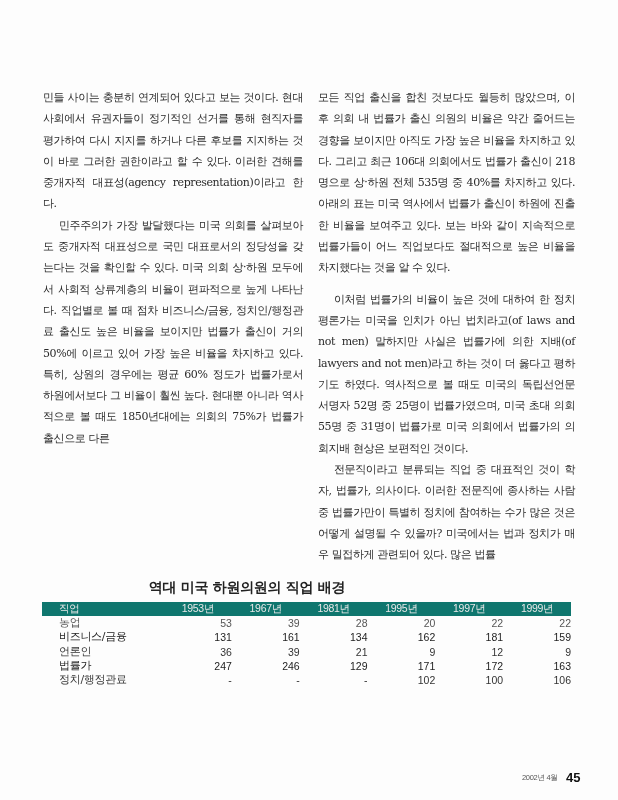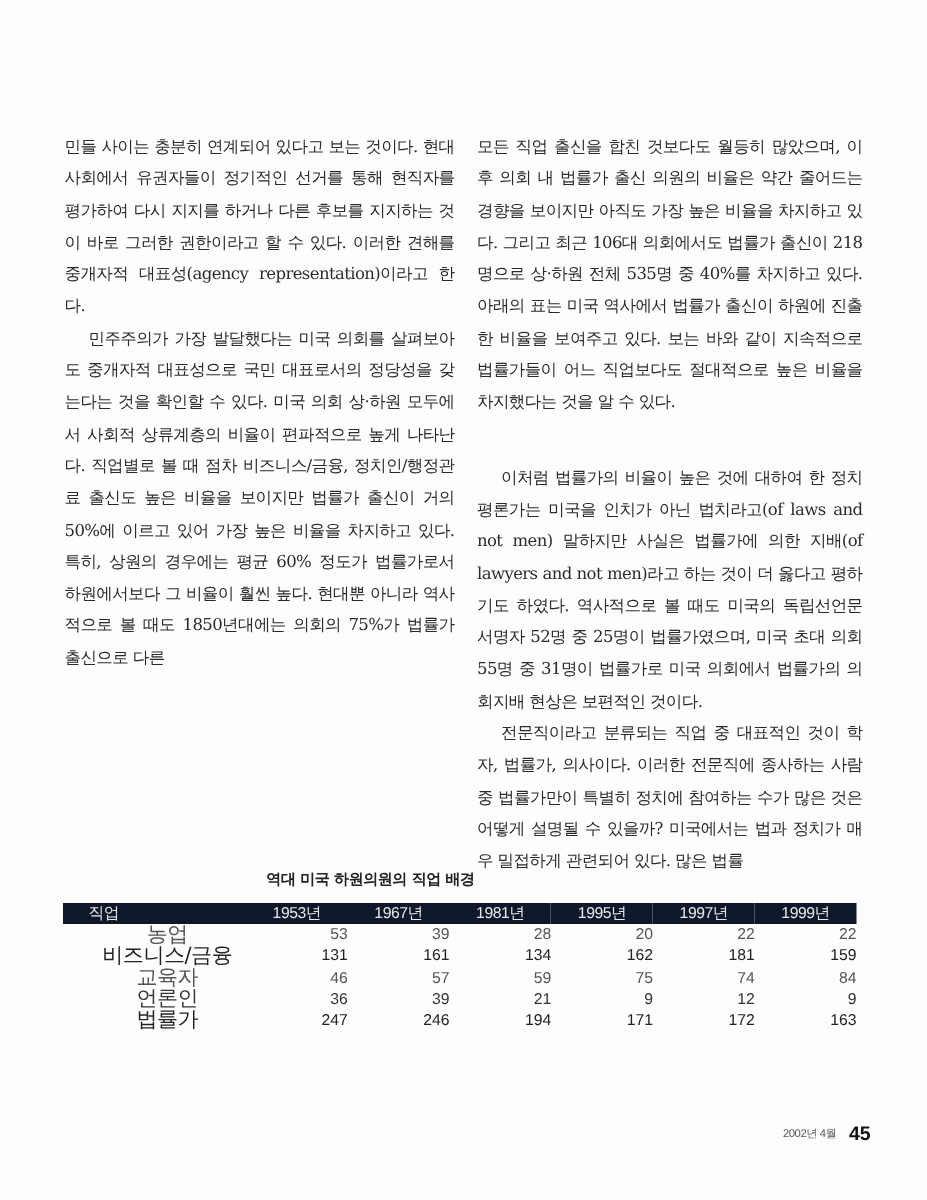"이처럼 법률가의 비율이 높은 것에" .col p.gap-before { margin-top: 29px -> 10px }
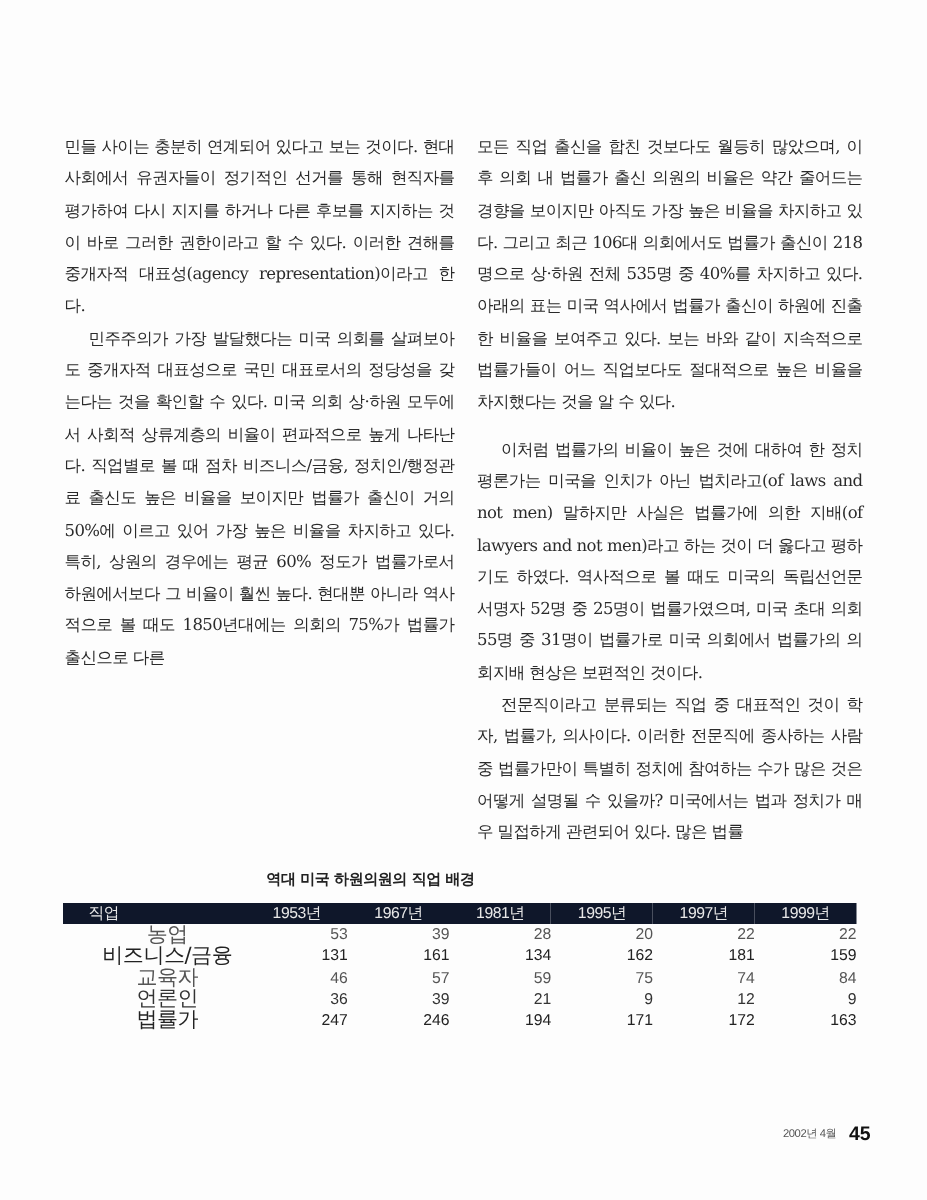"역대 미국 하원의원의 직업 배경" .table-title { font-size: 10px -> 14px }
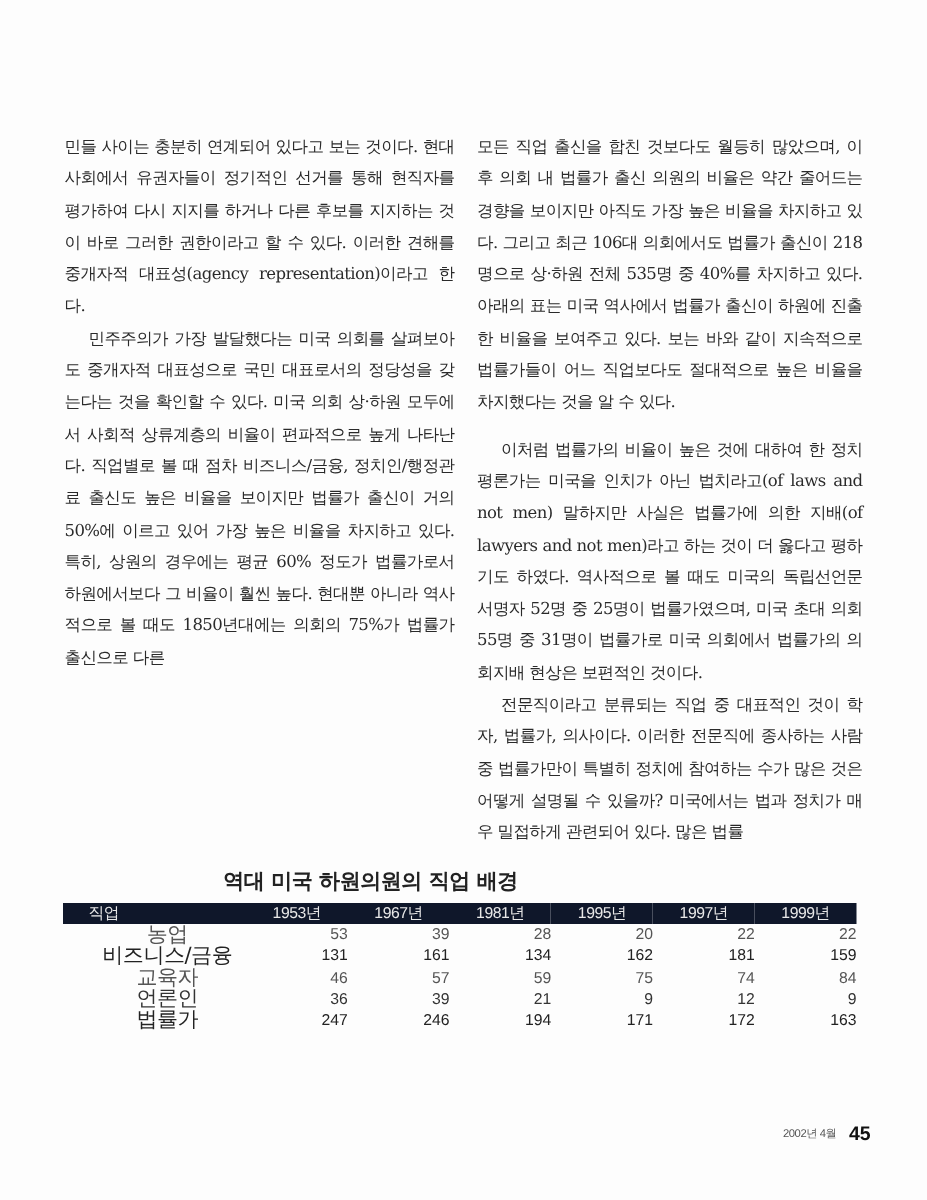"직업" table.occupations th { background: #0f172a -> #0f766e }
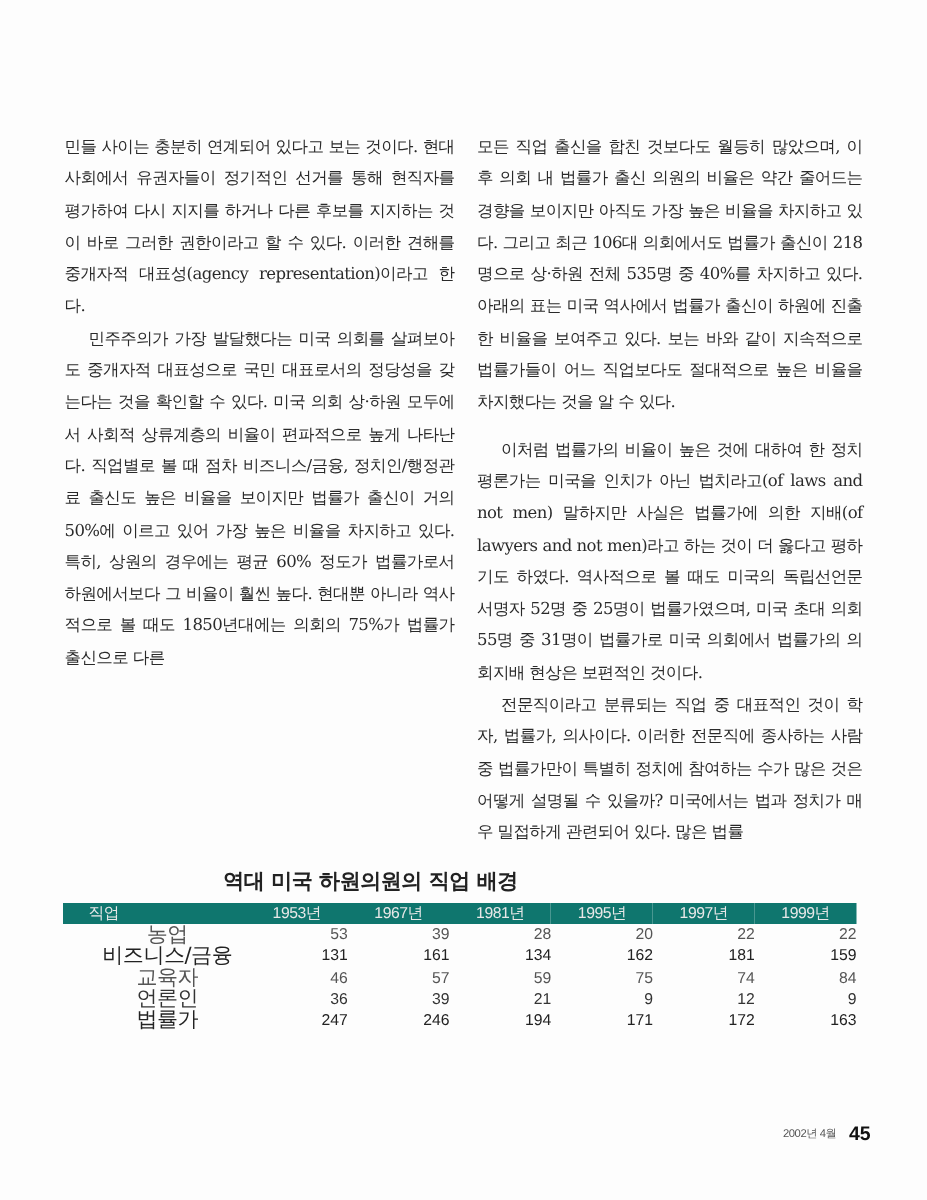"농업" table.occupations td.occ { font-size: 14px -> 11px; text-align: center -> left }
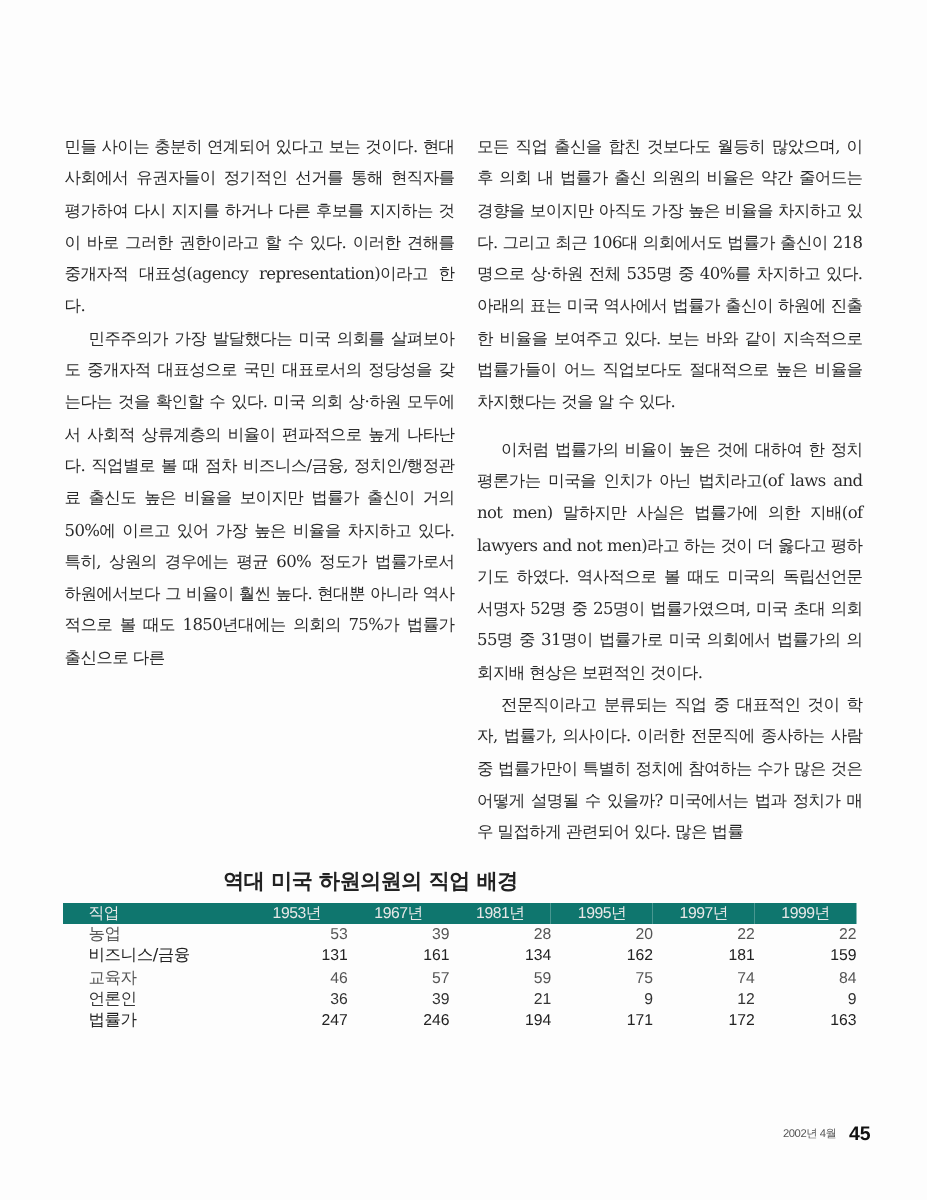"교육자" tr.light { html: <tr> <td>교육자</td> <td>46</td> <td>57</td> <td>59</td> <td>75</td> <td>74</td> <td>84</td> </tr> -> none }
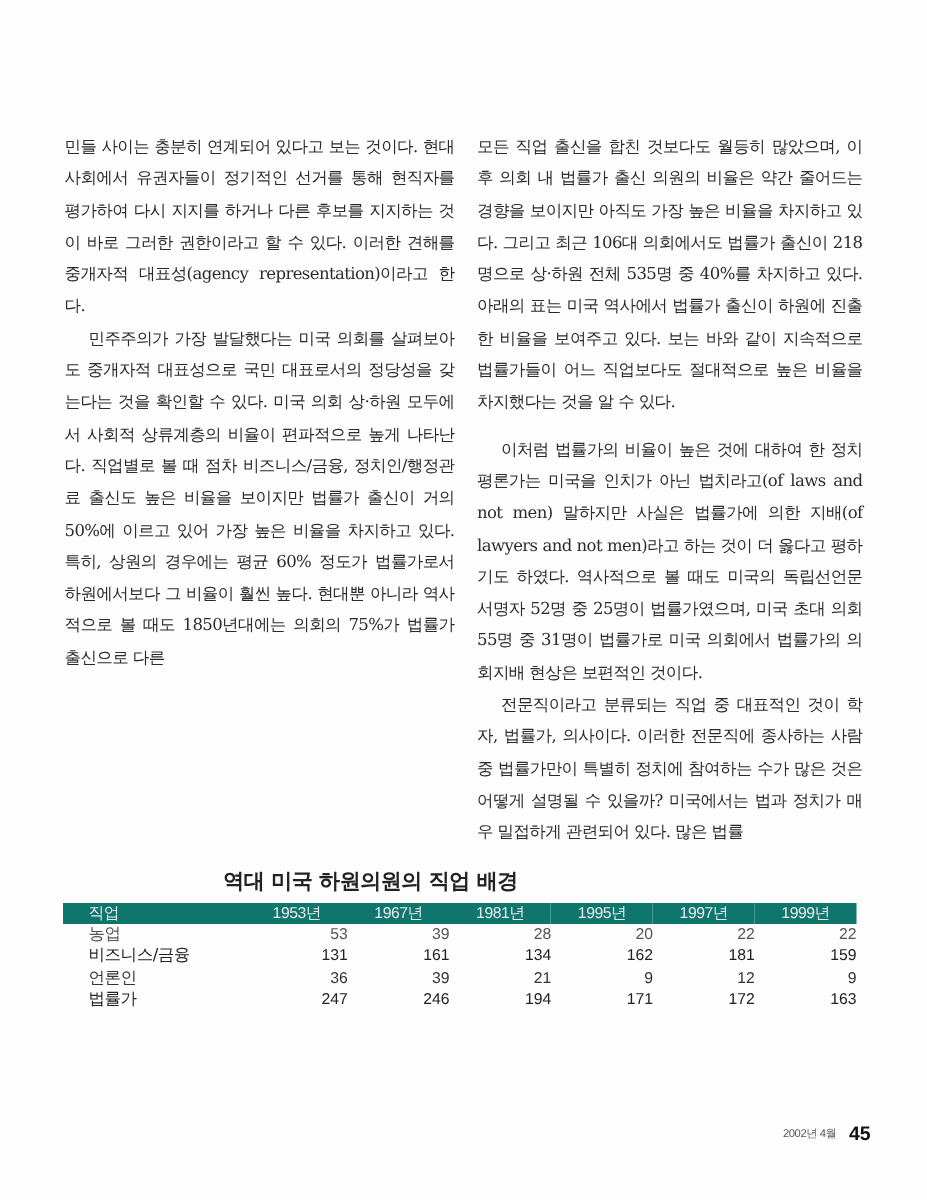"194" td { text: 194 -> 129 }
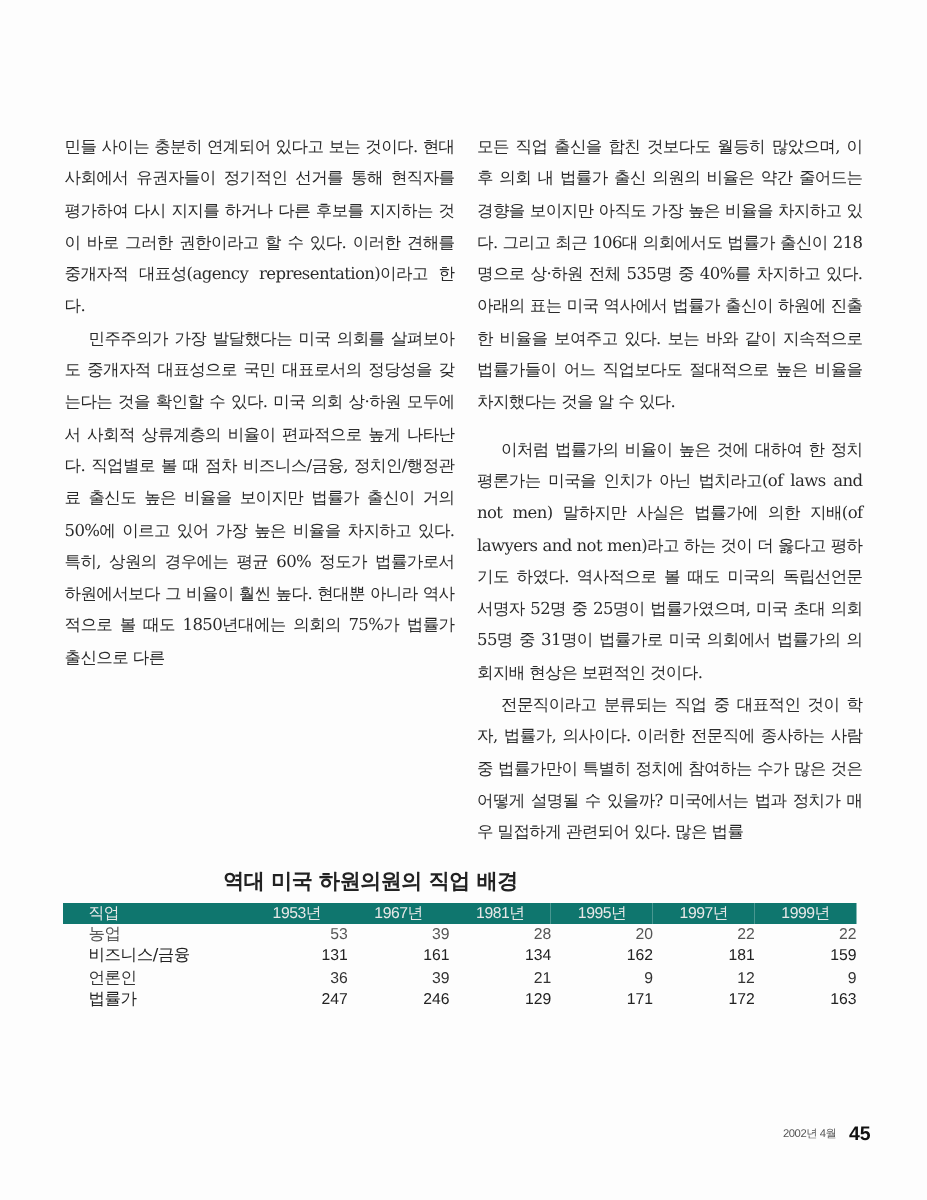"정치/행정관료" tr { html: none -> <tr> <td>정치/행정관료</td> <td>-</td> <td>-</td> <td>-</td> <td>102</td> <td>100</td> <td>106</td> </tr> }
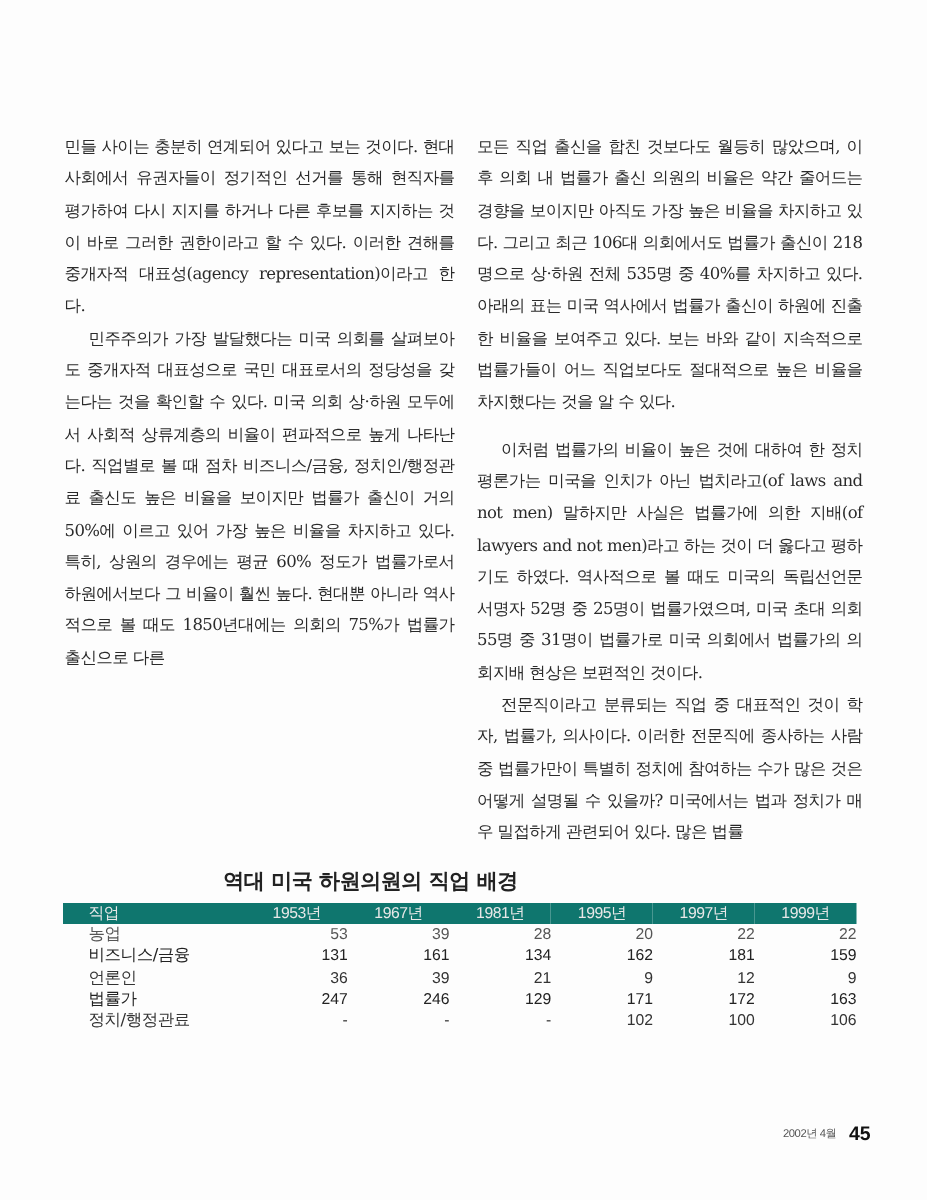"2002년 4월 45" .footer { top: 747px -> 768px }
